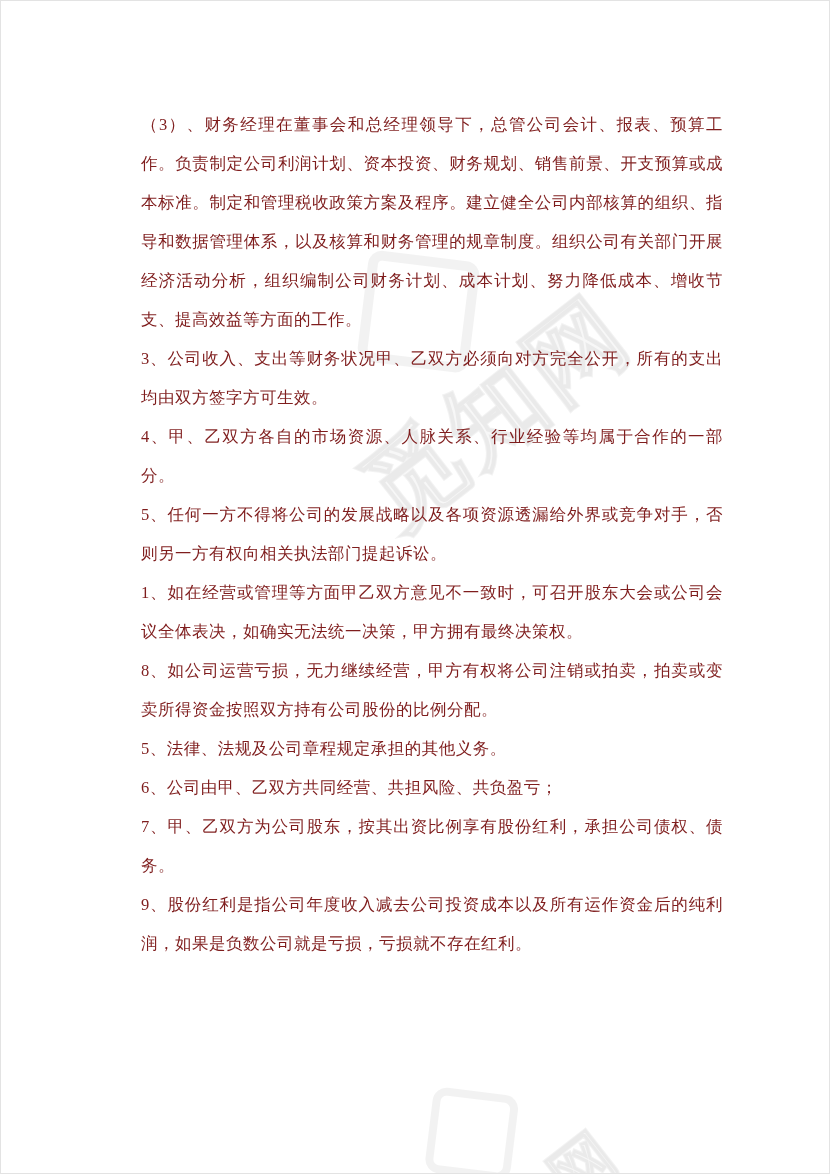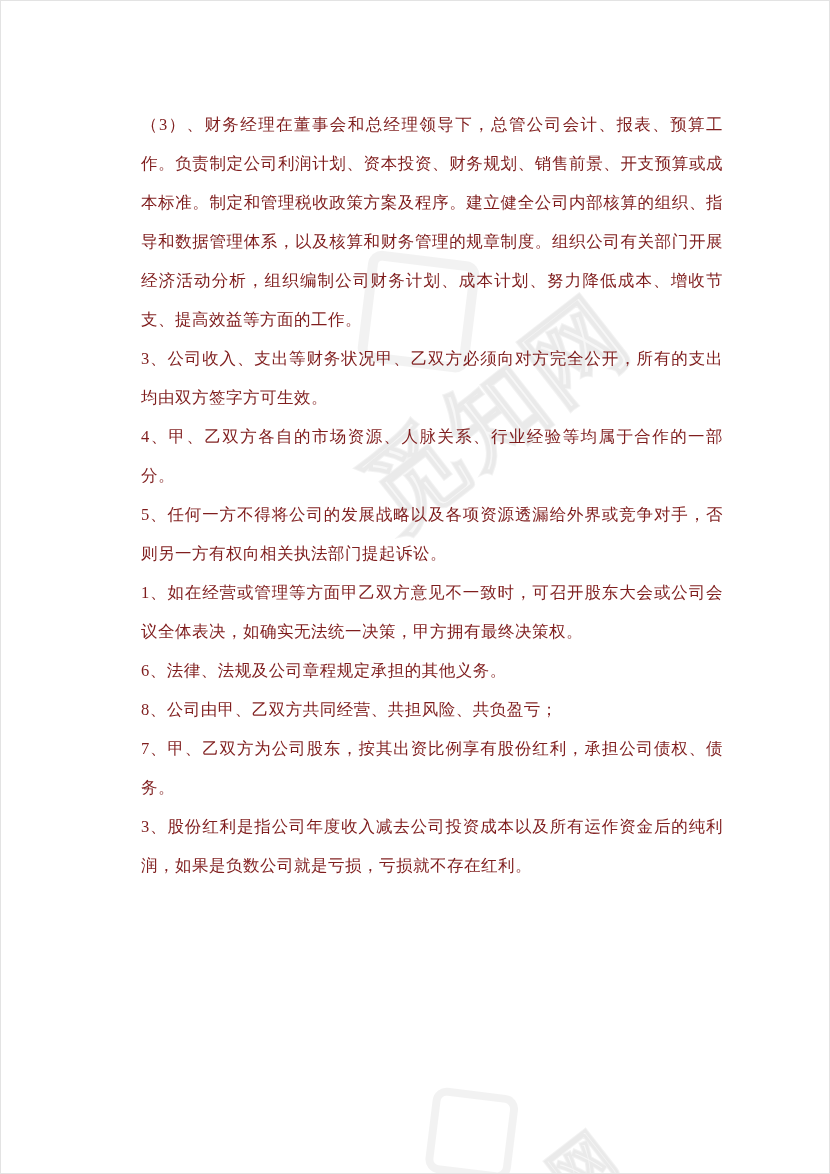"8、如公司运营亏损，无力继续经营，甲方有权将公司注销或拍卖，拍卖或变卖所得资金按" p { html: none -> <p>8、如公司运营亏损，无力继续经营，甲方有权将公司注销或拍卖，拍卖或变卖所得资金按照双方持有公司股份的比例分配。</p> }
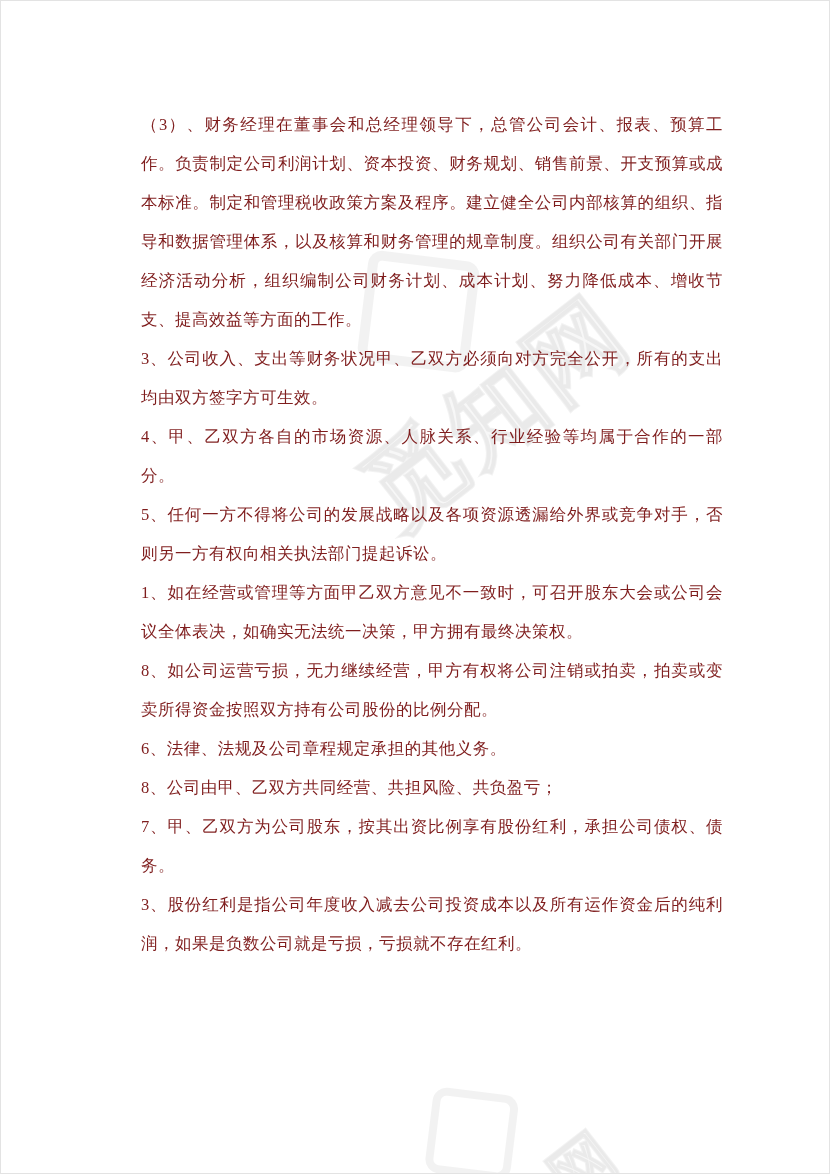"6、法律、法规及公司章程规定承担的其他义务。" p { text: 6 -> 5 }
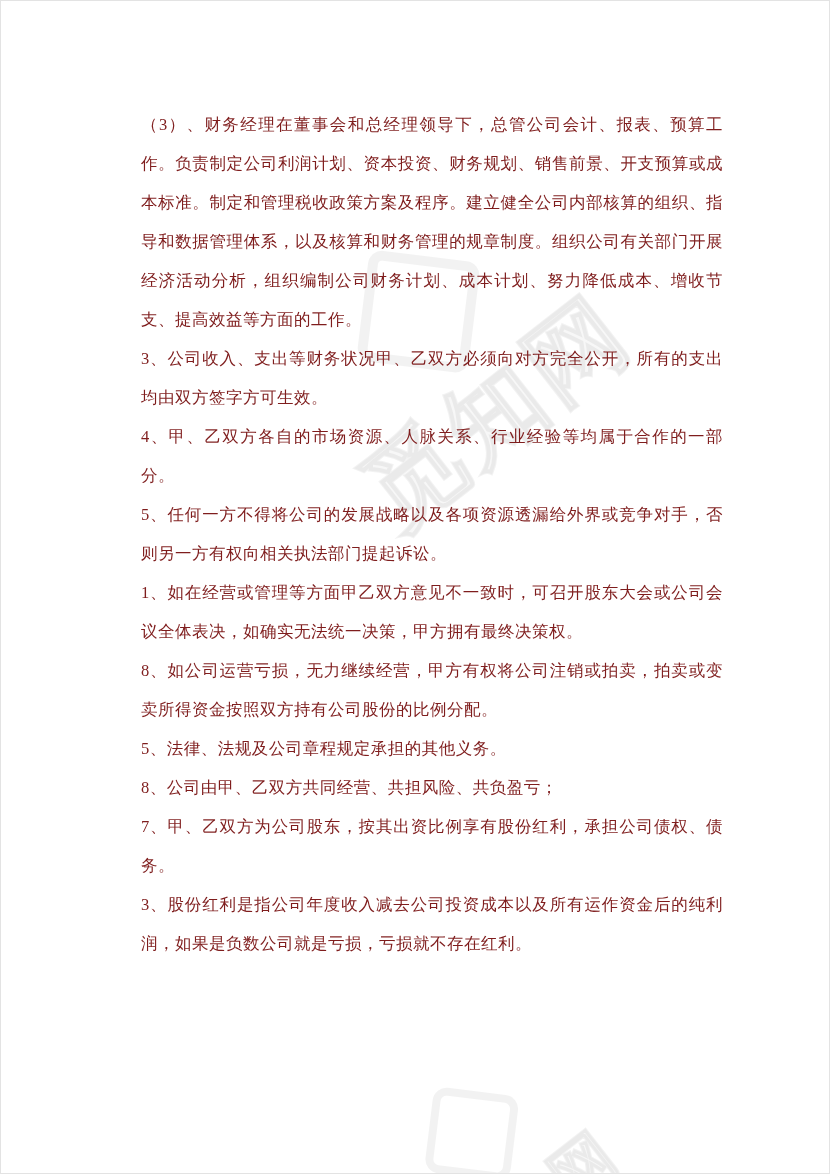"8、公司由甲、乙双方共同经营、共担风险、共负盈亏；" p { text: 8 -> 6 }
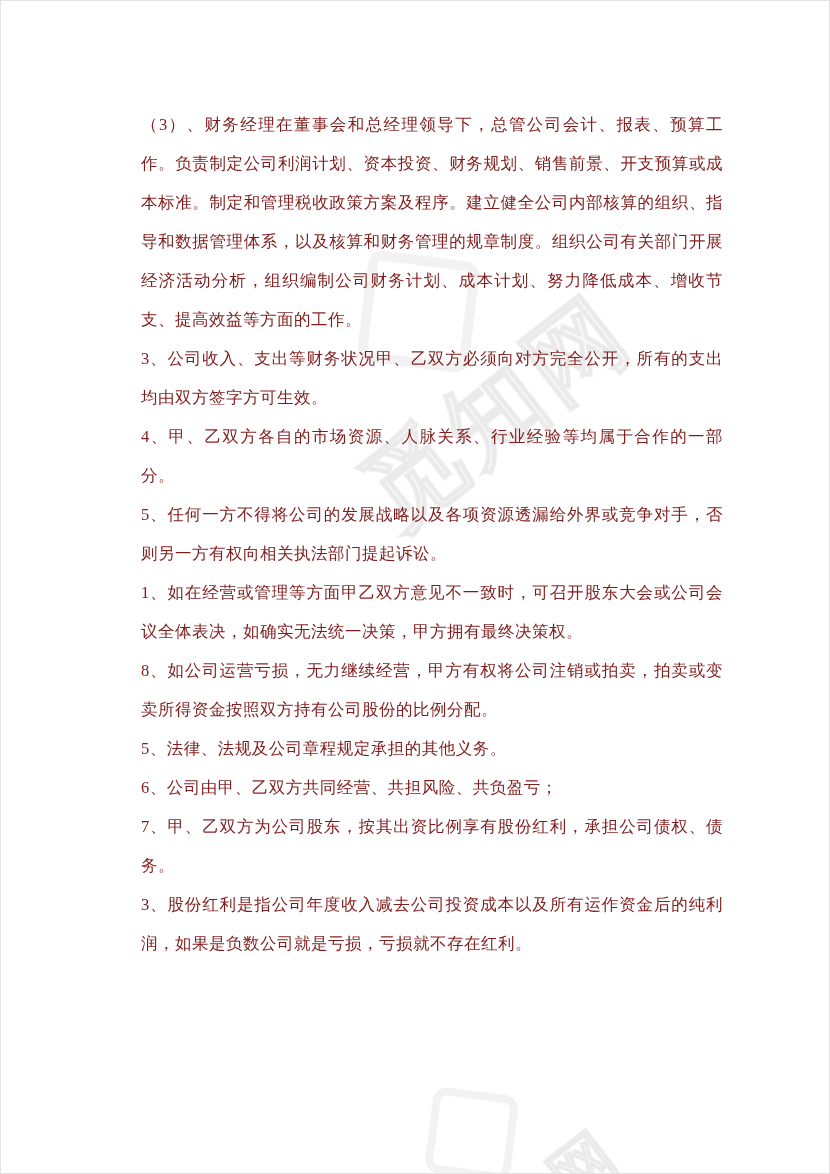"3、股份红利是指公司年度收入减去公司投资成本以及所有运作资金后的纯利润，如果是负" p { text: 3 -> 9 }
